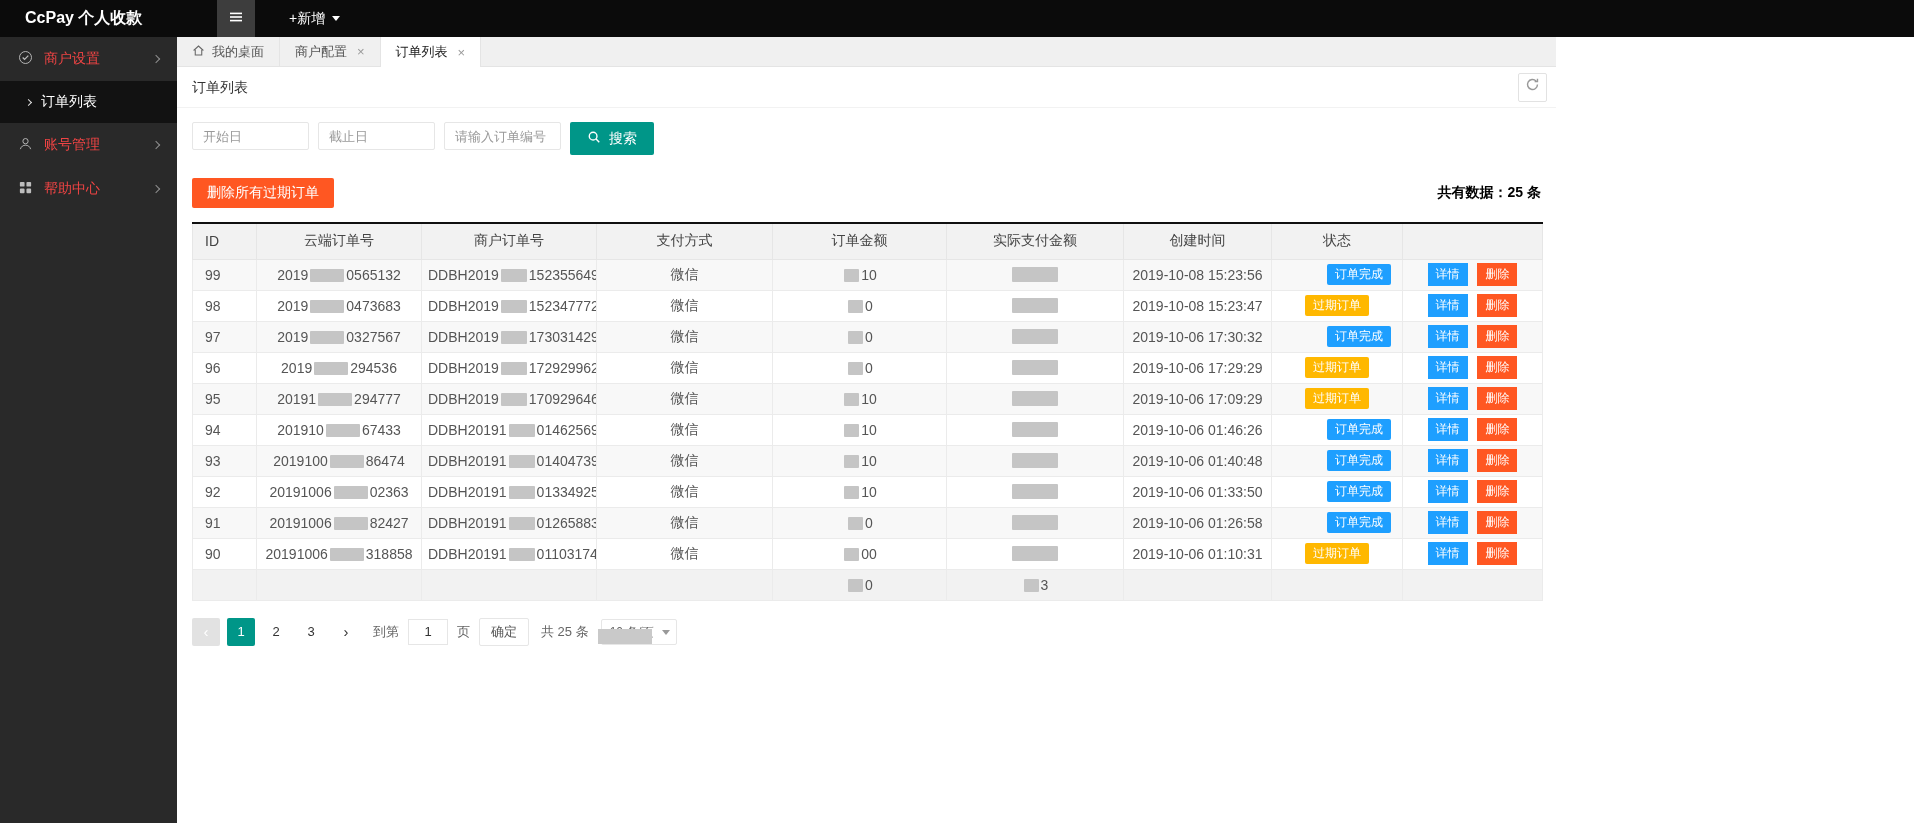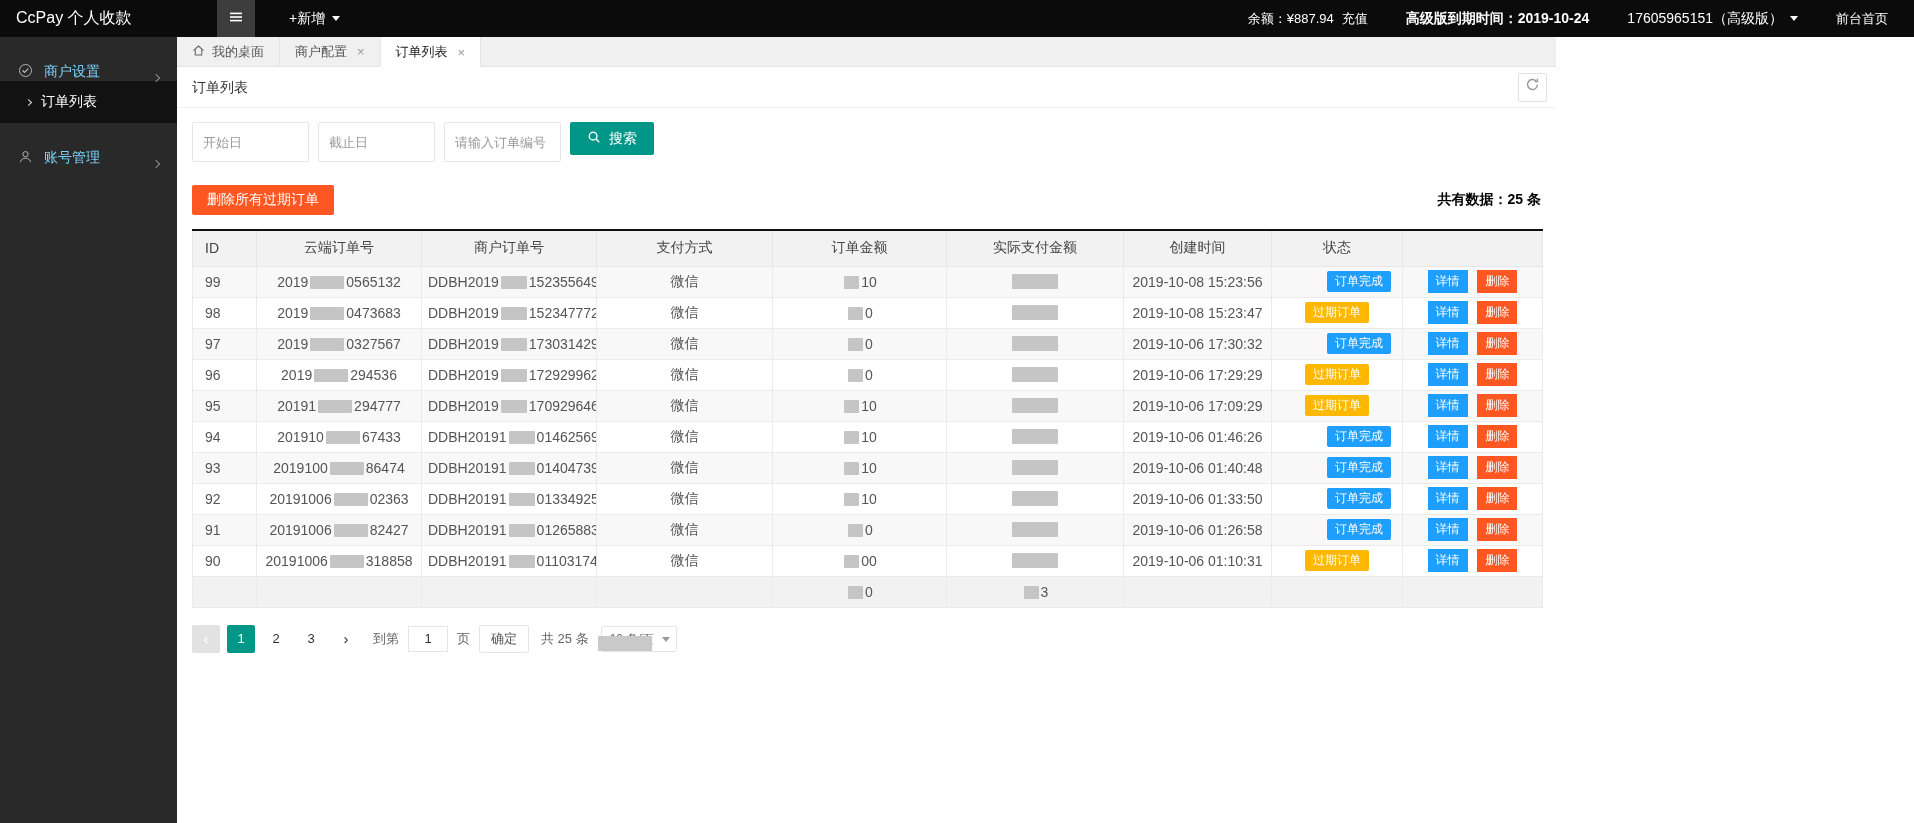"CcPay 个人收款" .logo { font-weight: normal -> bold; padding-left: 16px -> 25px }
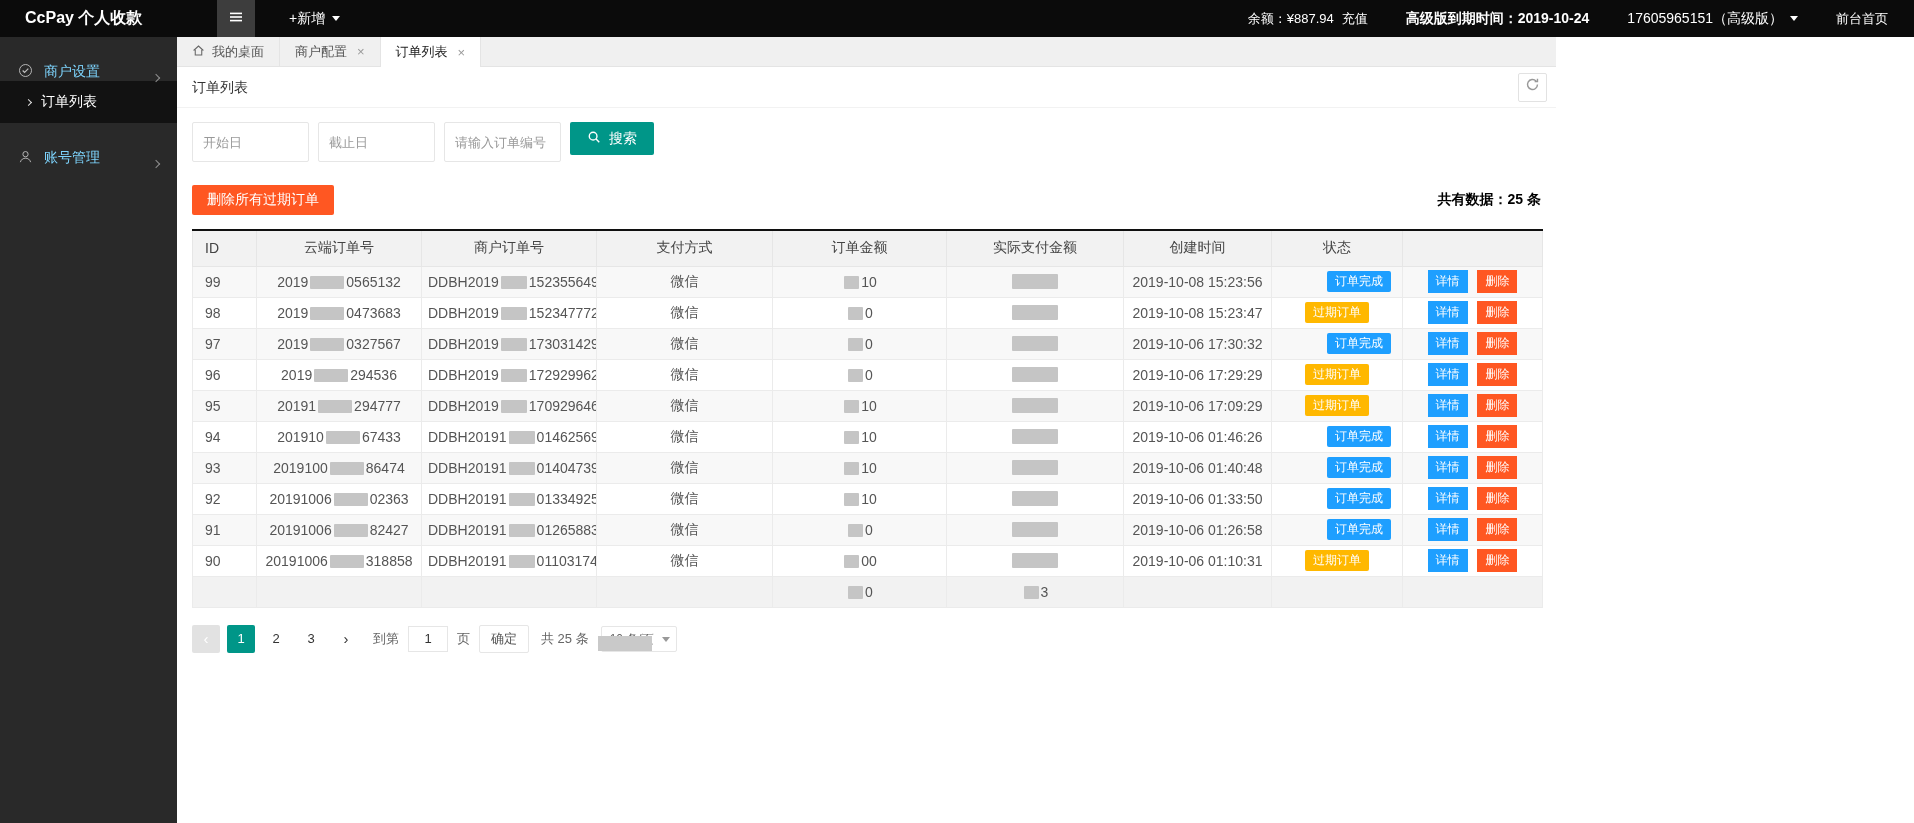"余额：¥887.94" div.top-right { html: <div> <div> <span>余额：¥887.94</span> <span>充值</span> </div> <span>高级版到期时间：2019-10-24</span> <div> <span>17605965151（高级版）</span> <span></span> </div> <span>前台首页</span> </div> -> none }
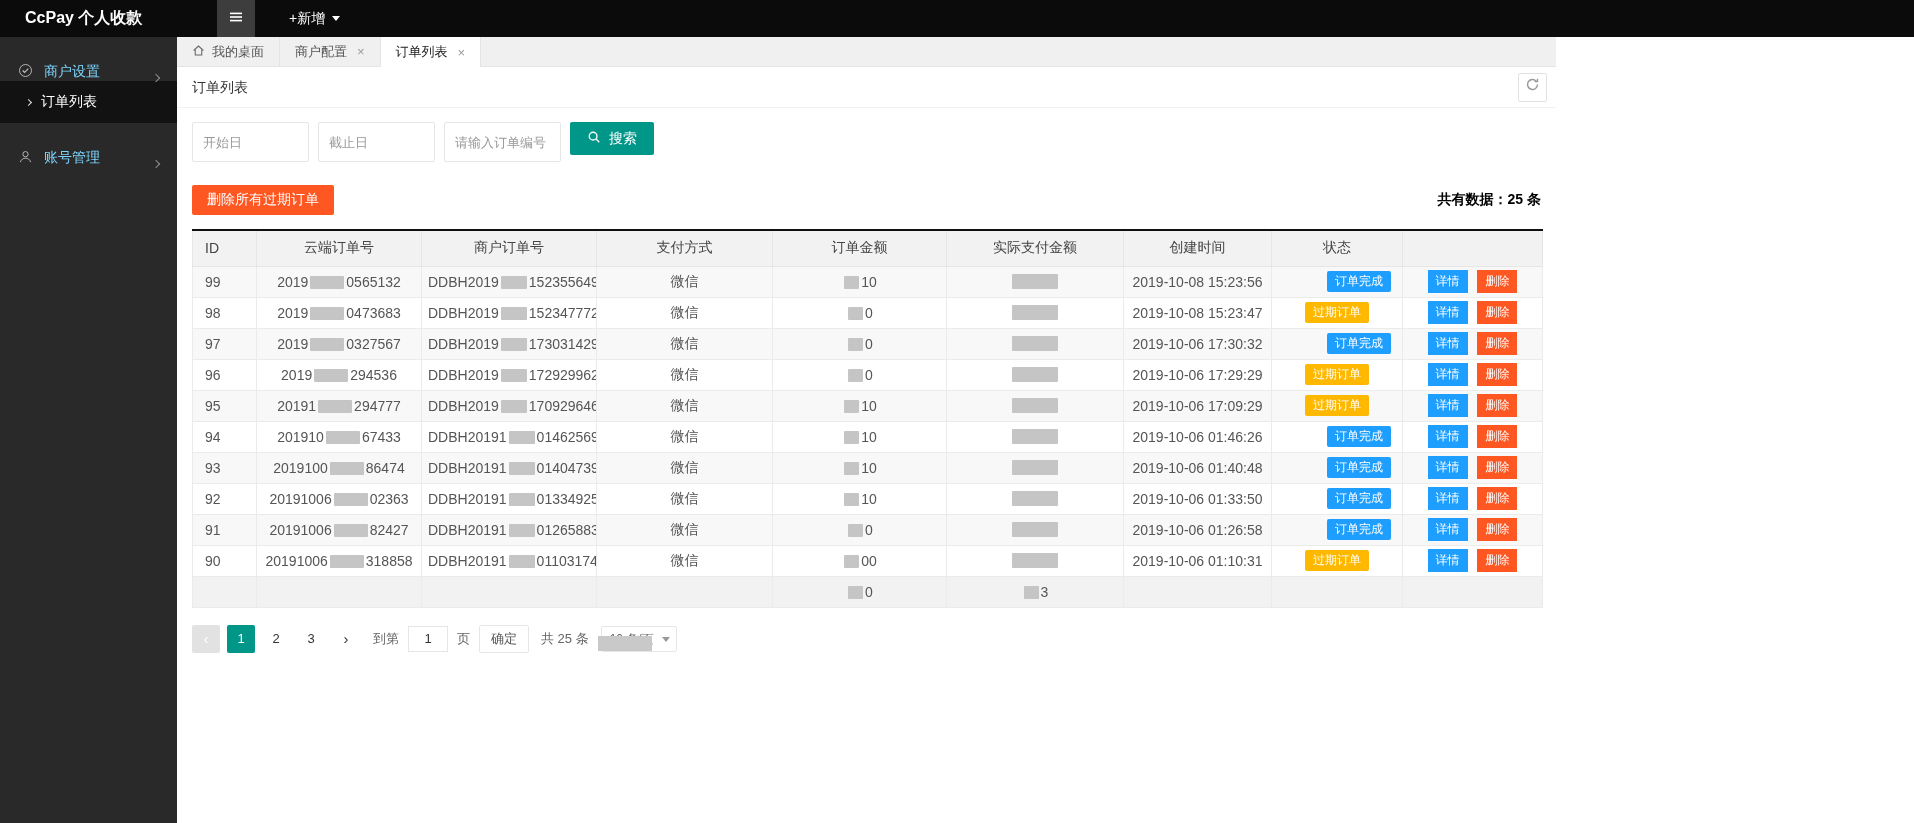"商户设置" .side-item { align-items: flex-end -> center; color: #7dd3fc -> #ef4444 }
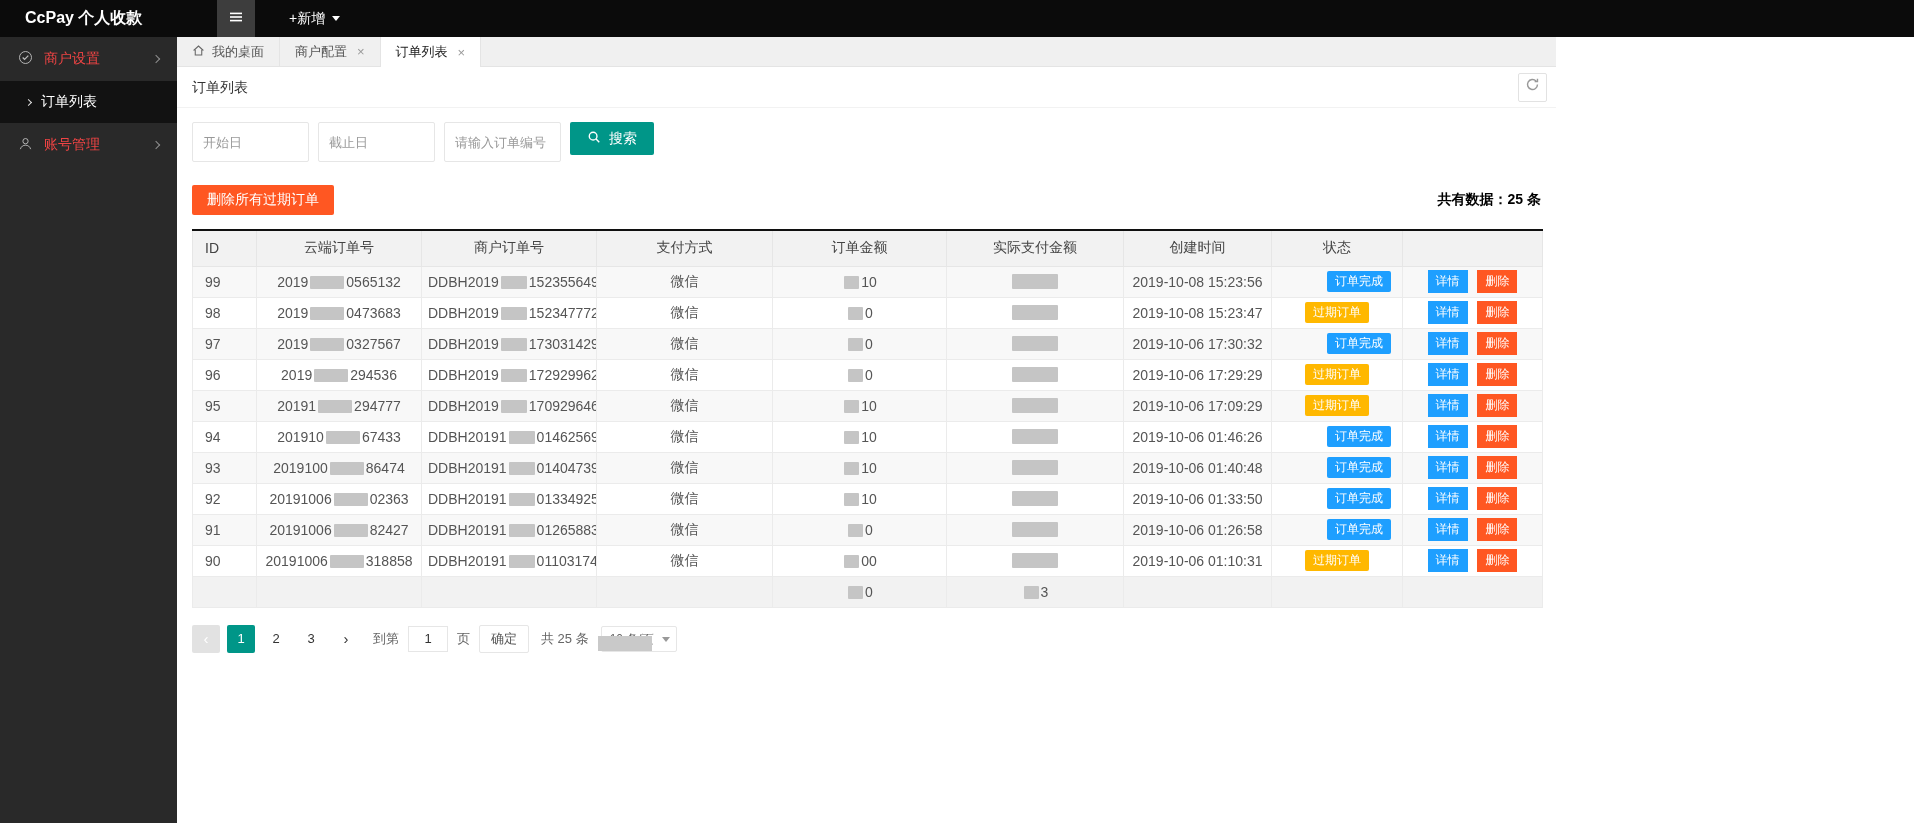"开始日" .inp { height: 40px -> 28px }
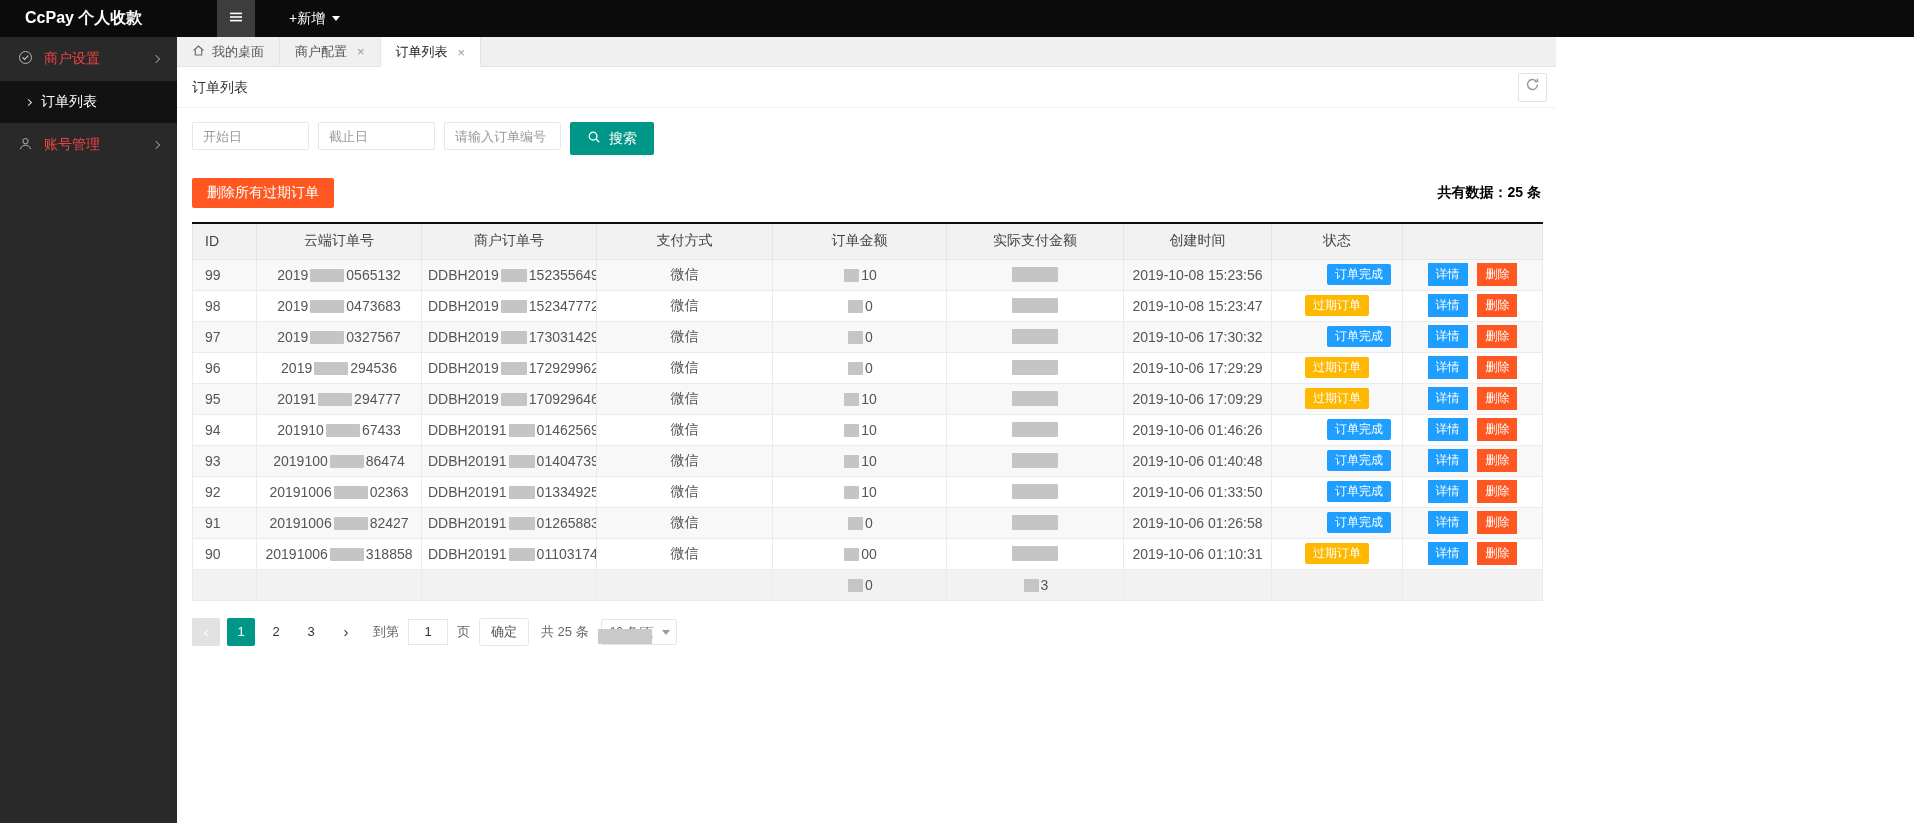"帮助中心" div.side-item { html: none -> <div> <span> <svg> <rect></rect> <rect></rect> <rect></rect> <rect></rect> </svg> </span> <span>帮助中心</span> <span></span> </div> }
